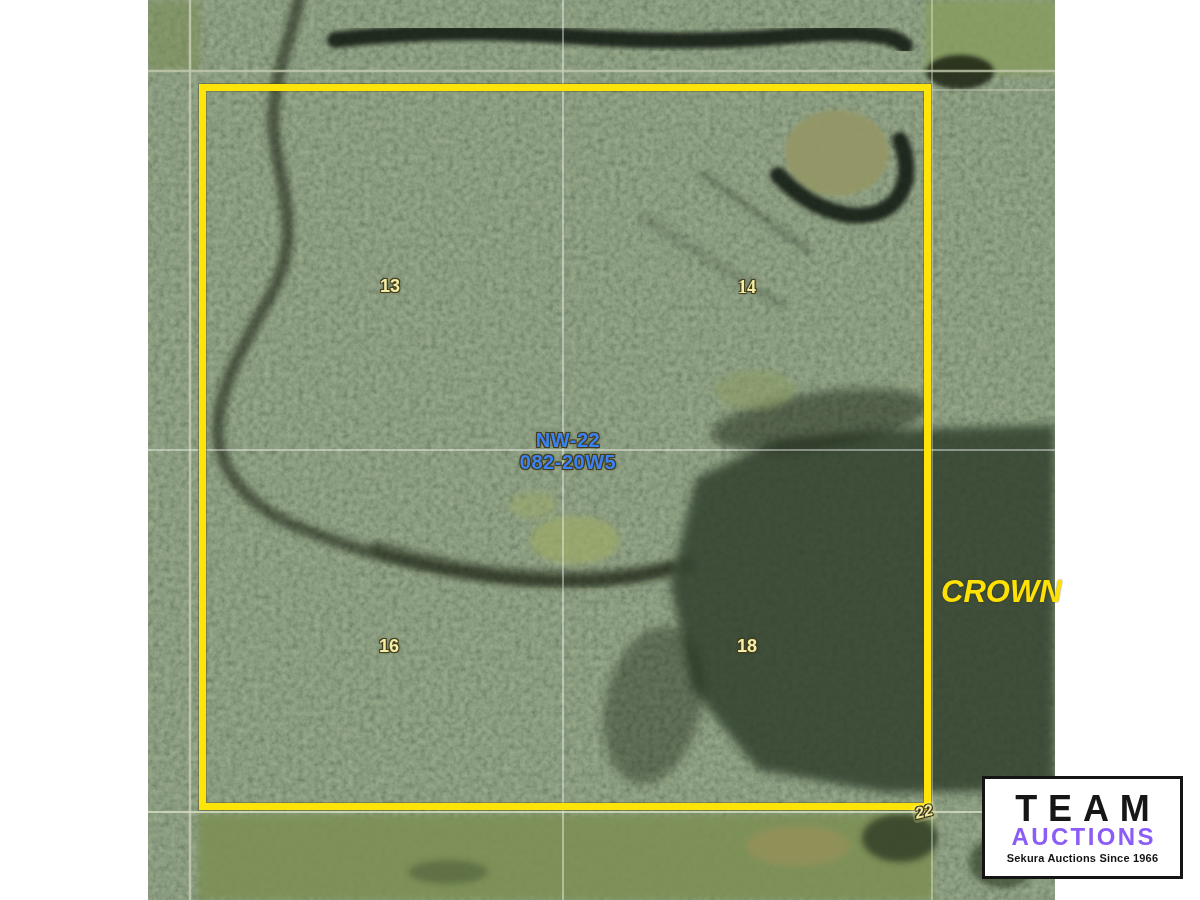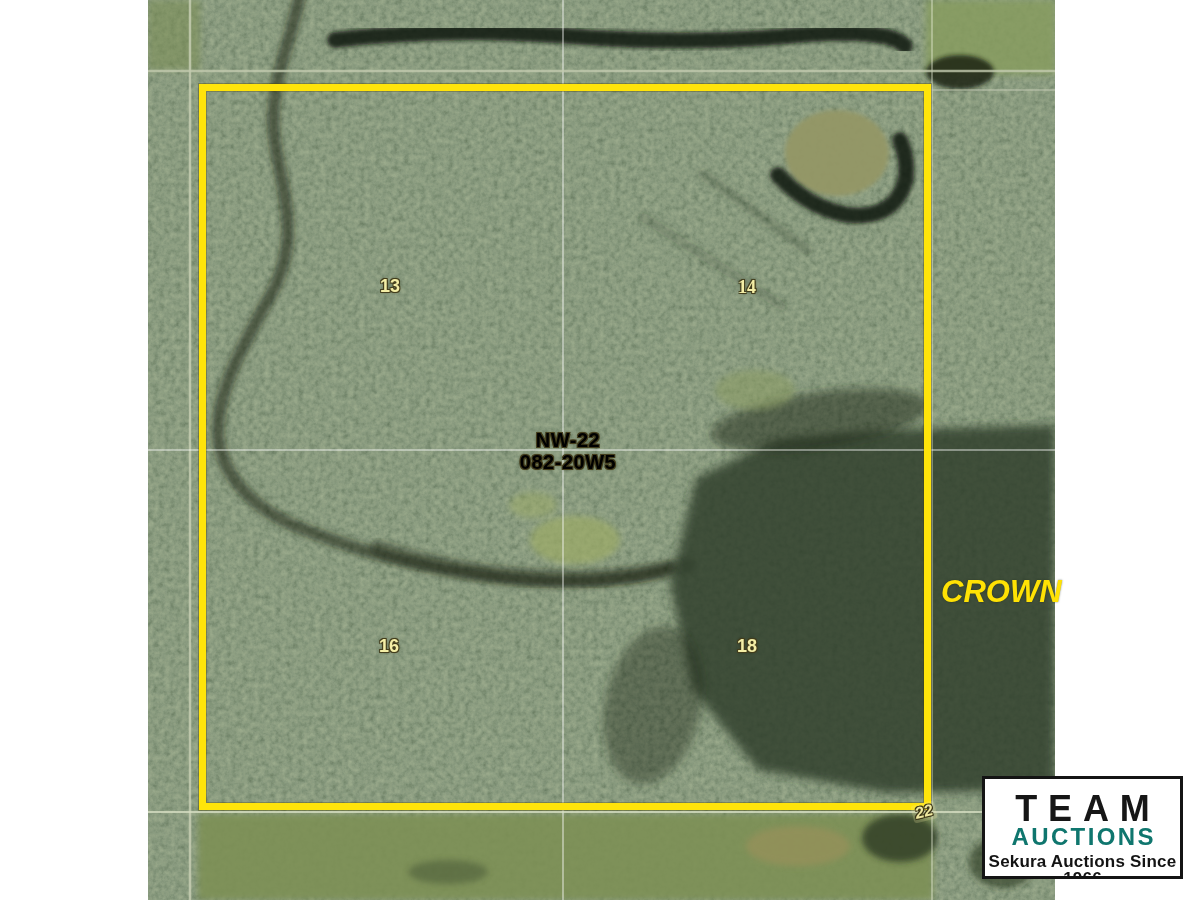"NW-22" .legal { color: #000000 -> #3b82f6 }
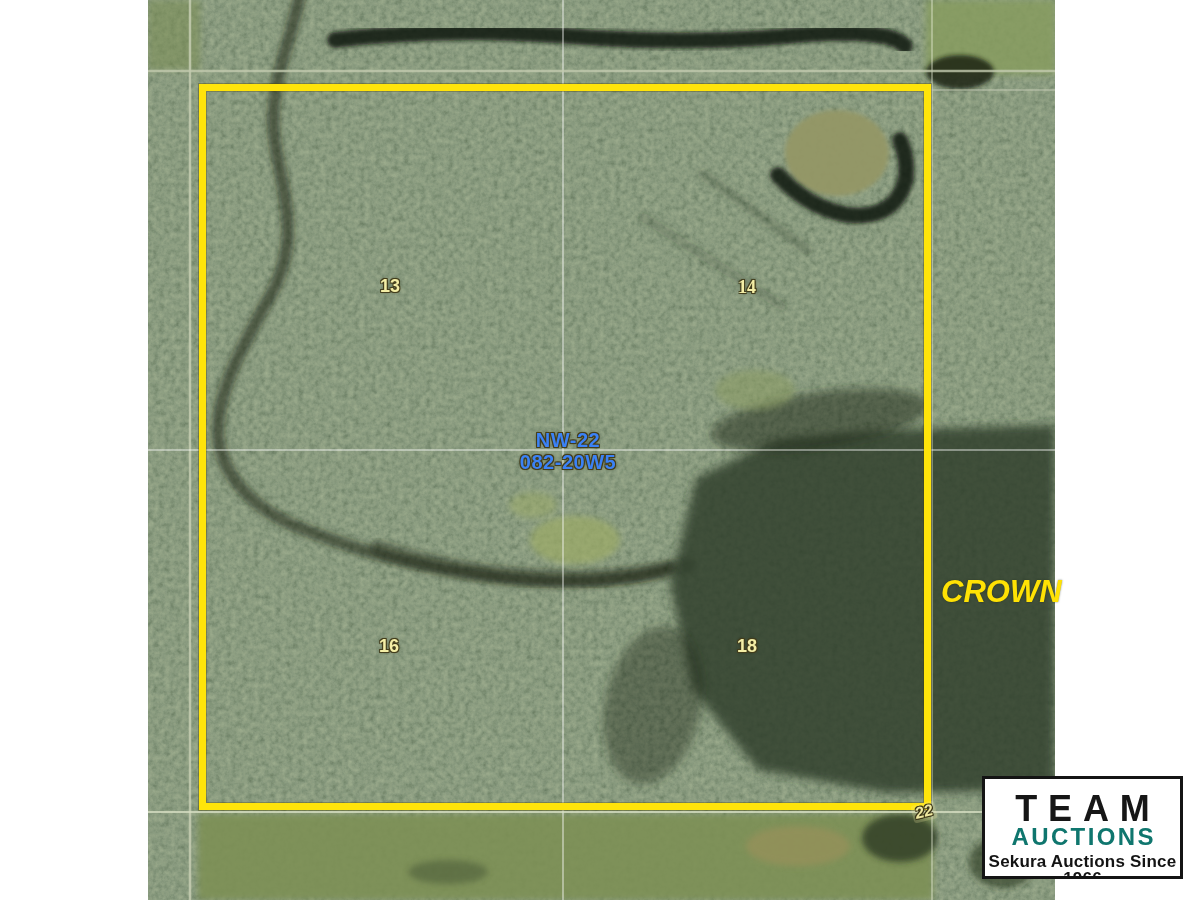"AUCTIONS" .logo-auctions { color: #0f766e -> #8b5cf6 }
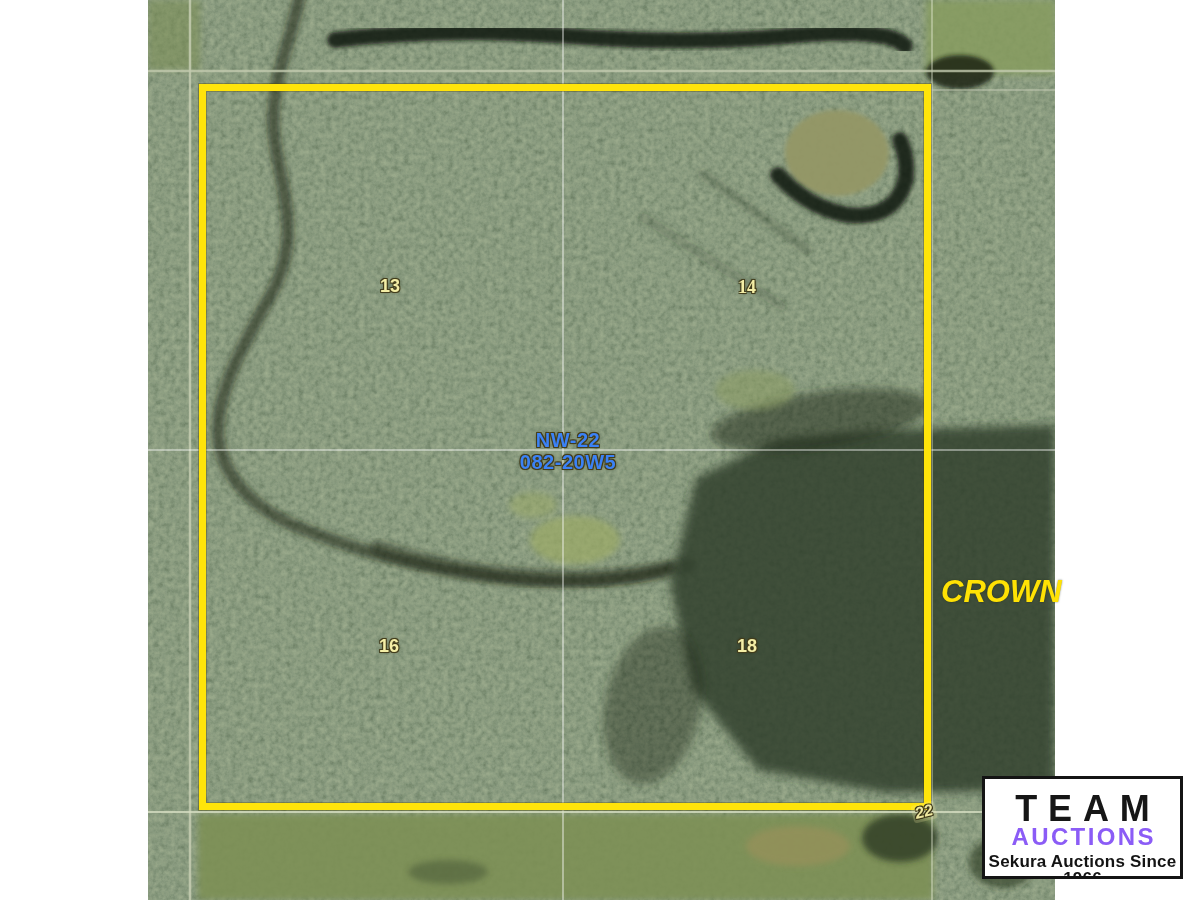"Sekura Auctions Since 1966" .logo-tagline { font-size: 17px -> 11px }
